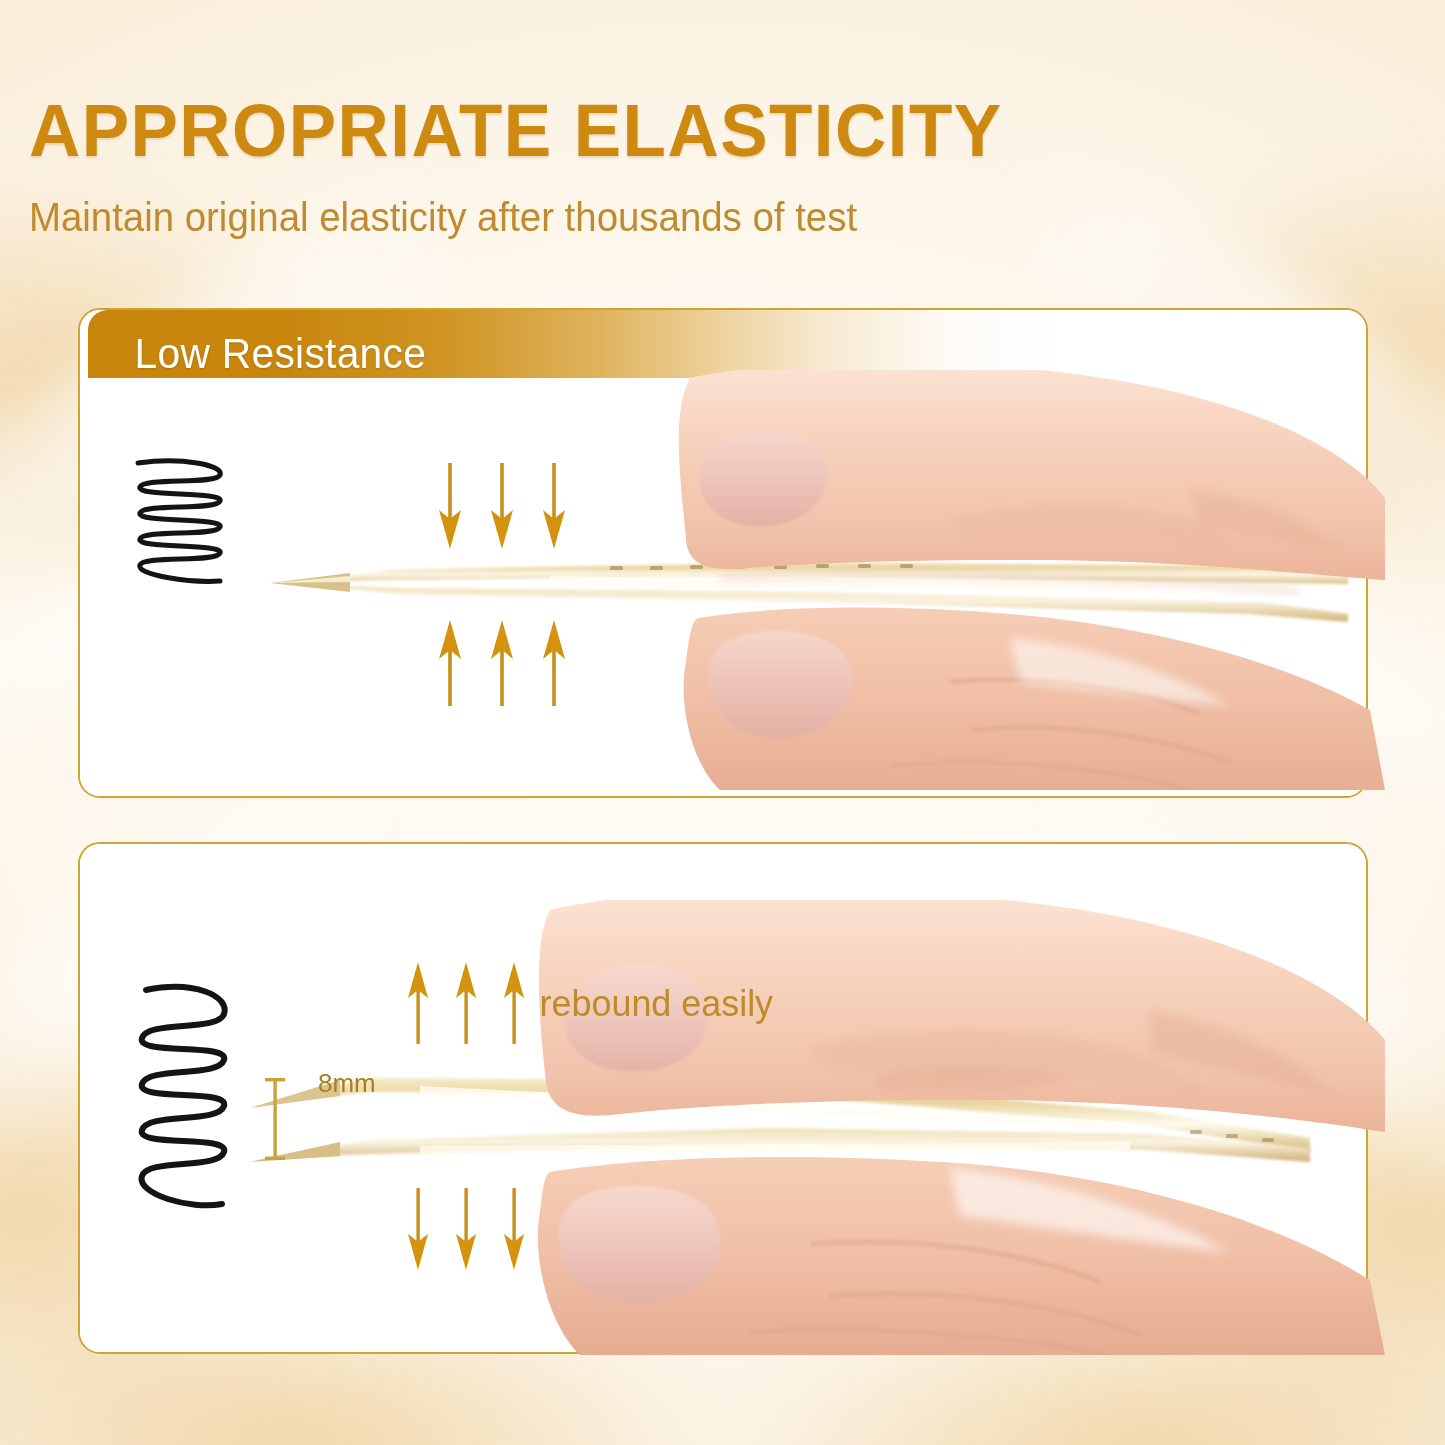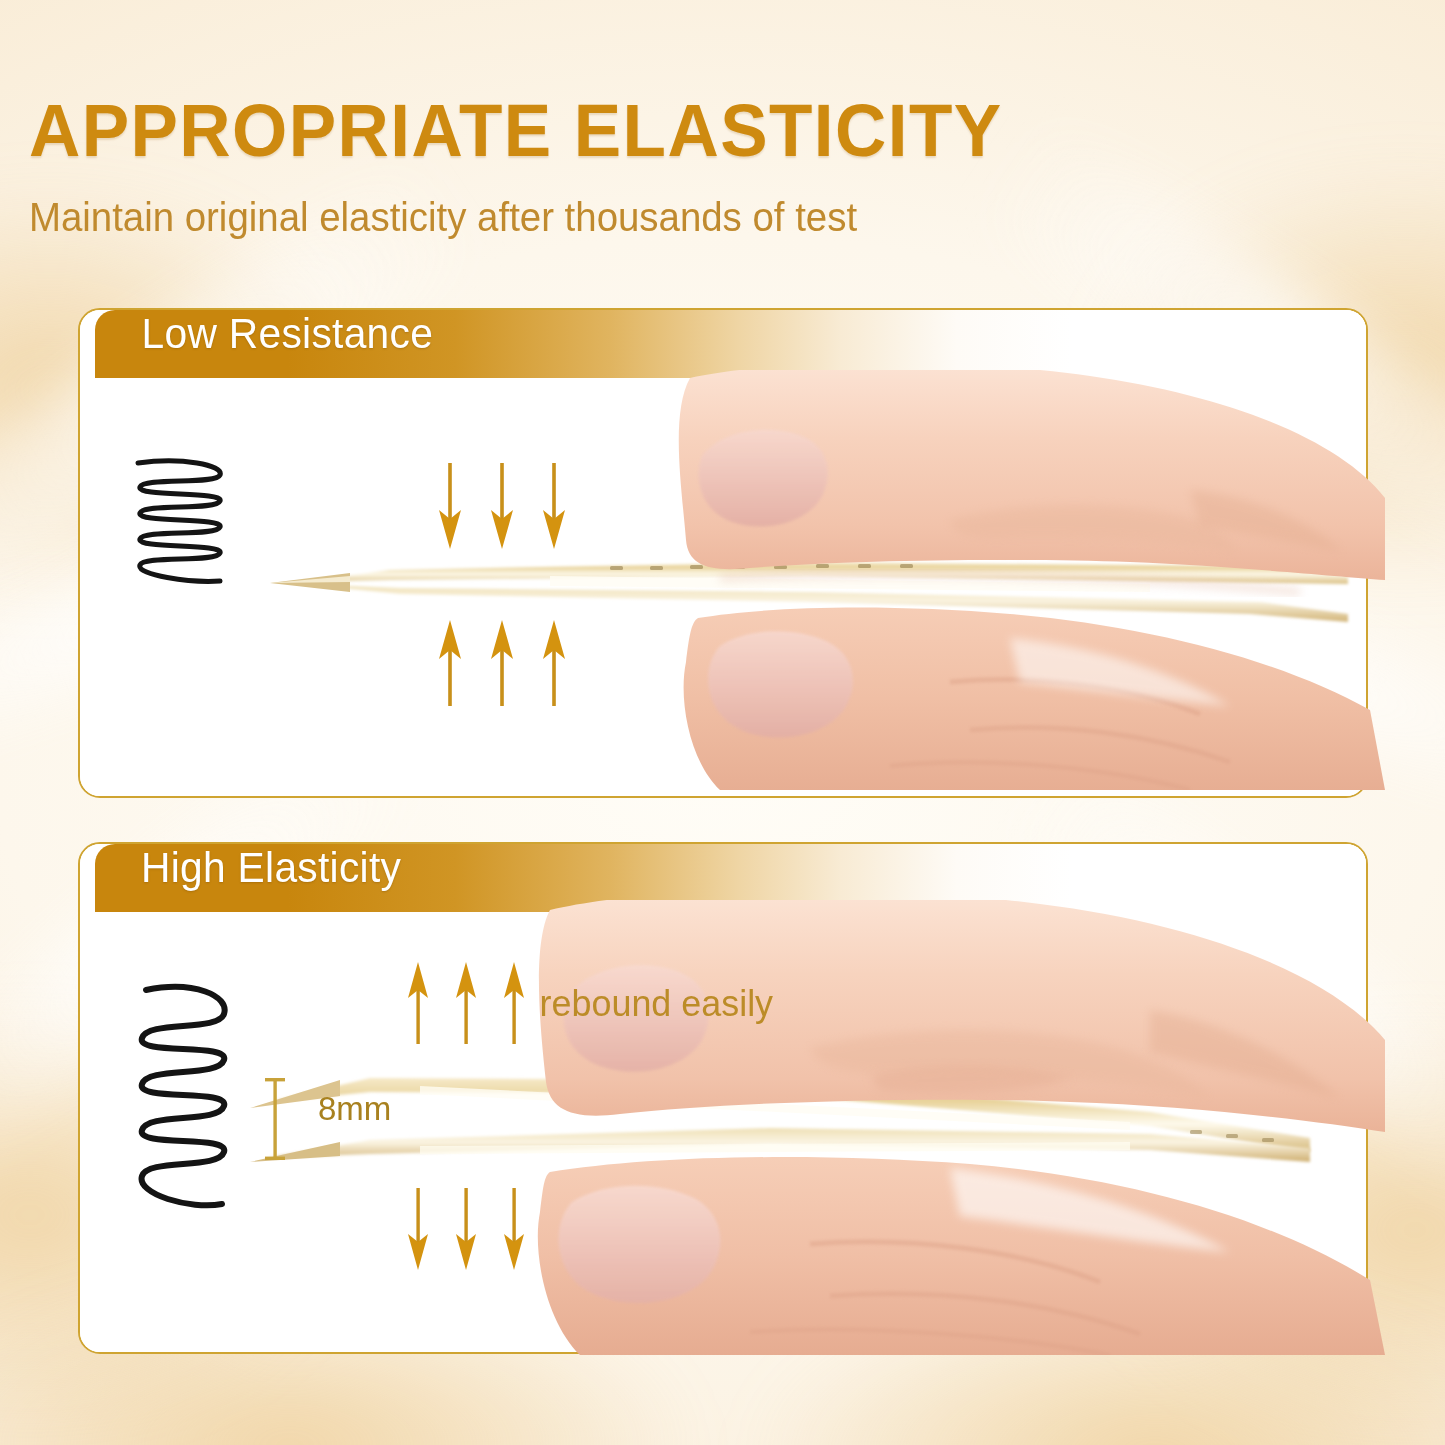"Low Resistance" .card-header { align-items: flex-start -> flex-end; left: 15px -> 8px }
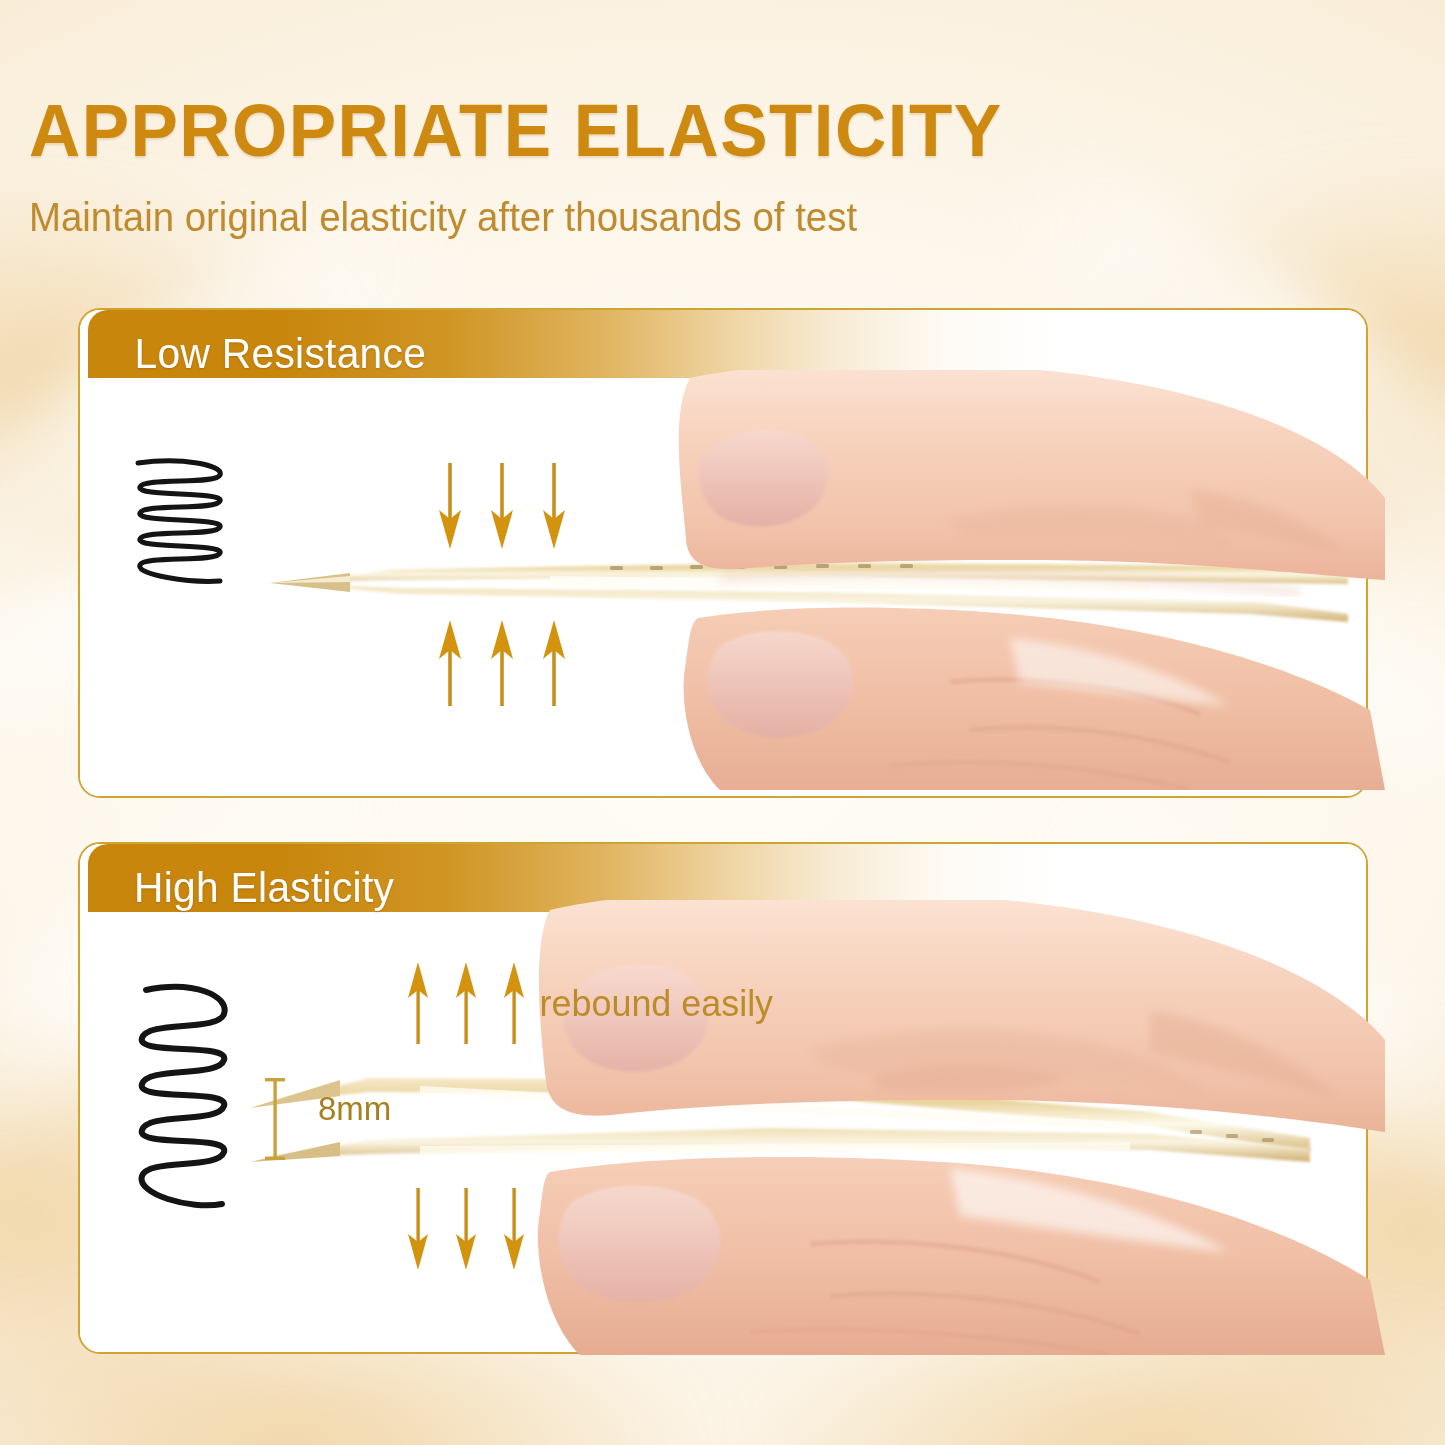"High Elasticity" div.card-header { html: <div> <span>High Elasticity</span> </div> -> none }
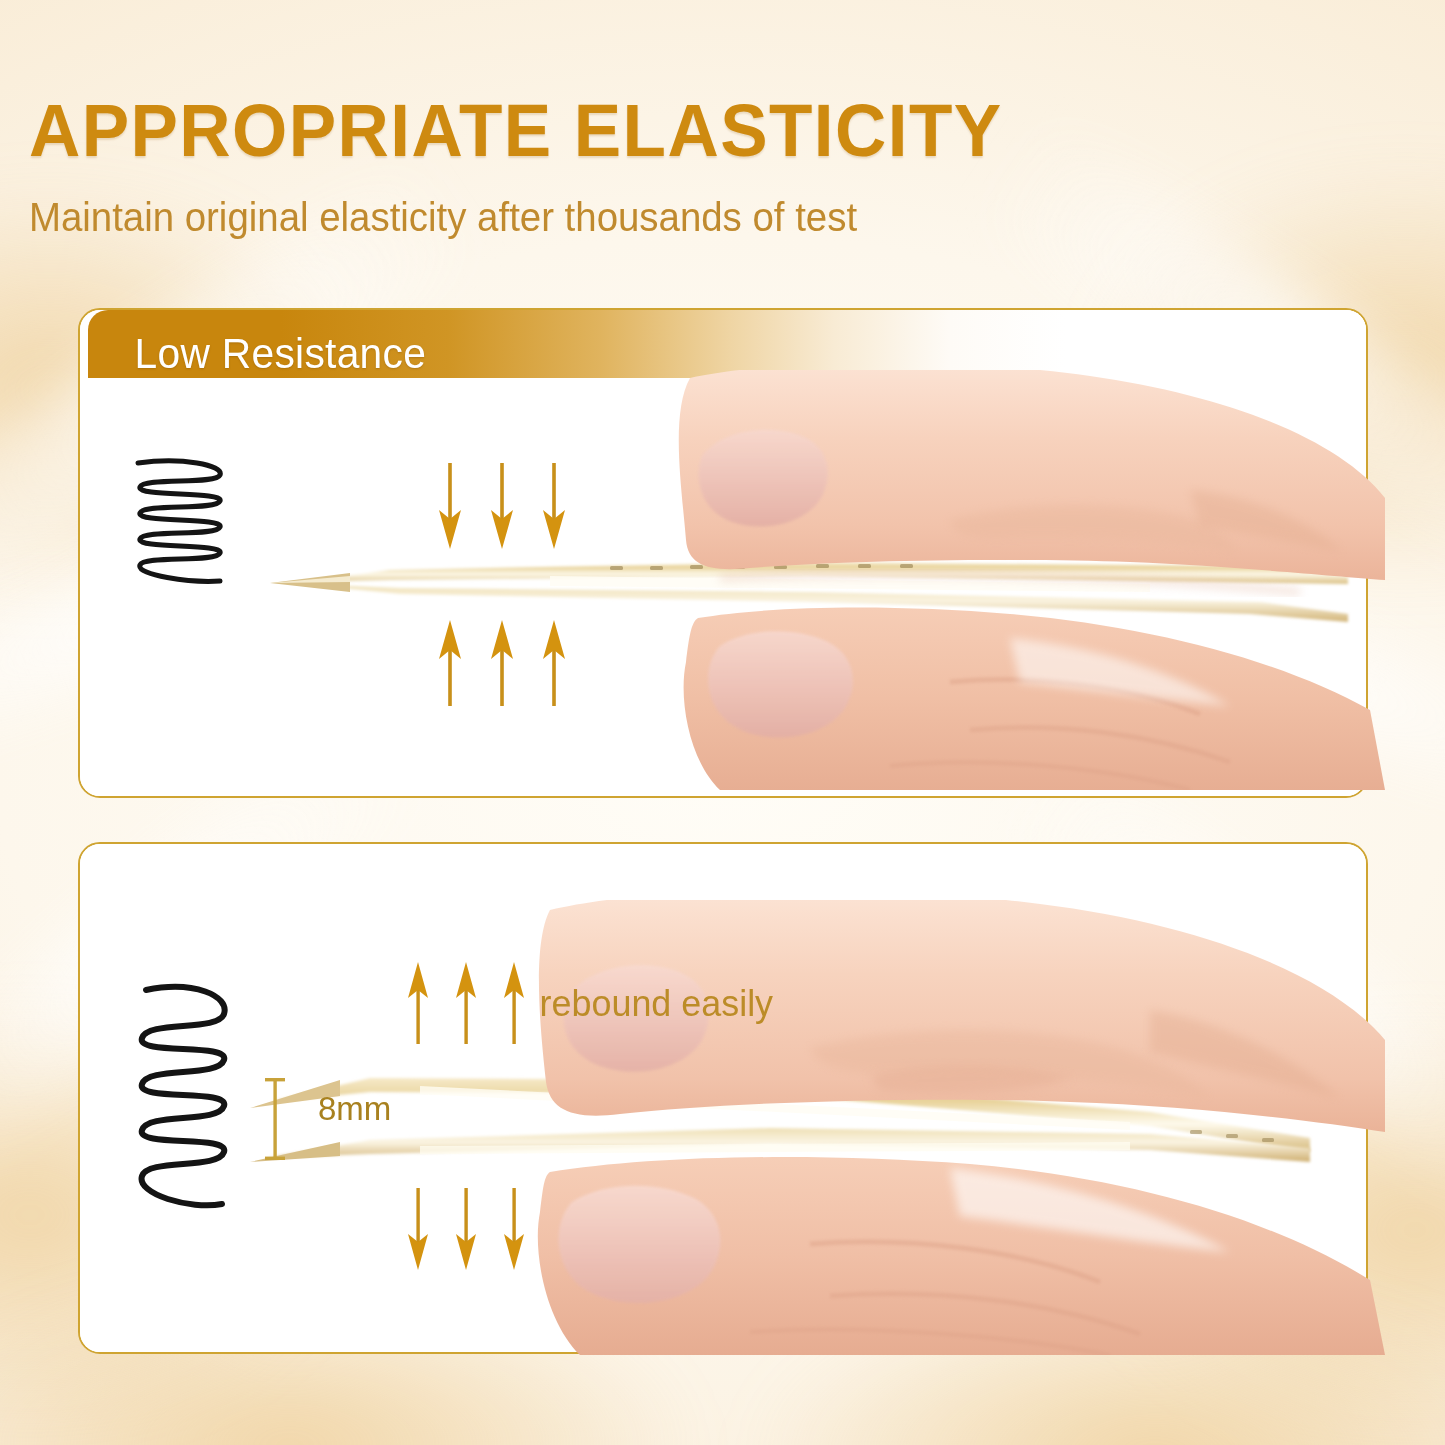"8mm" #dim-8mm-label { font-size: 33px -> 26px; top: 1090px -> 1068px }
